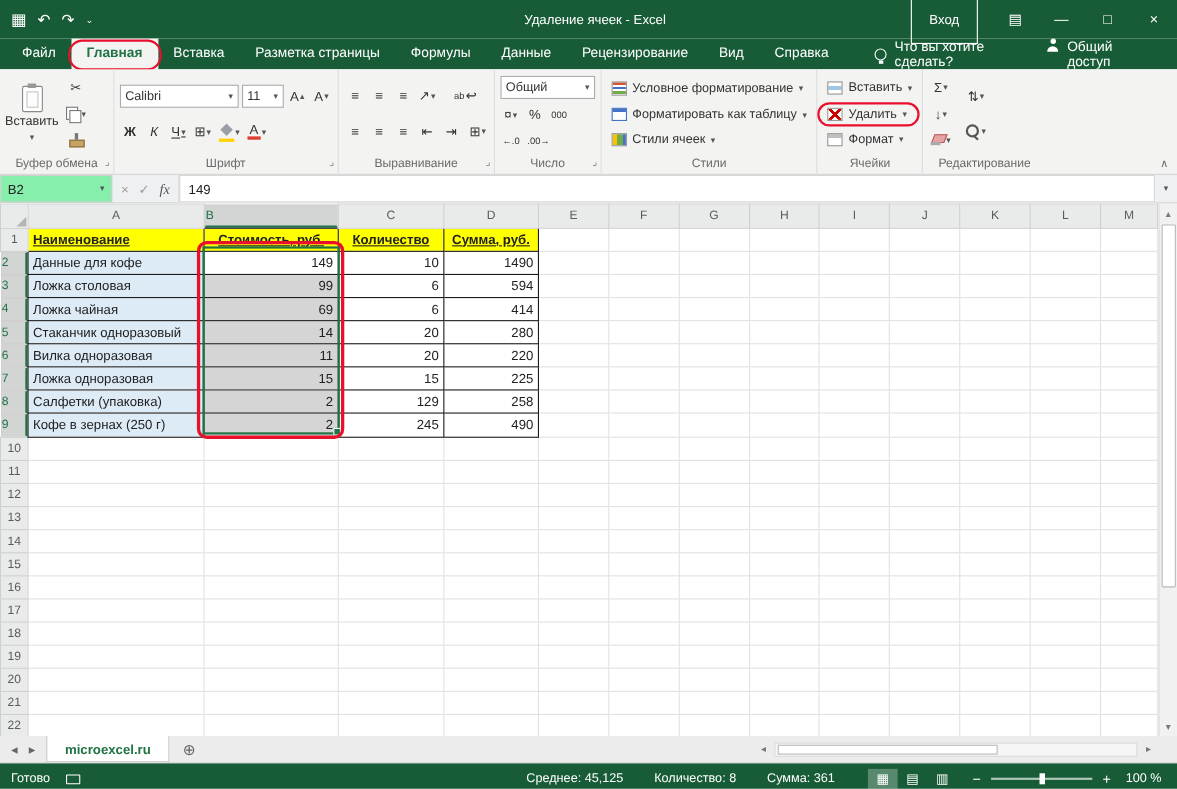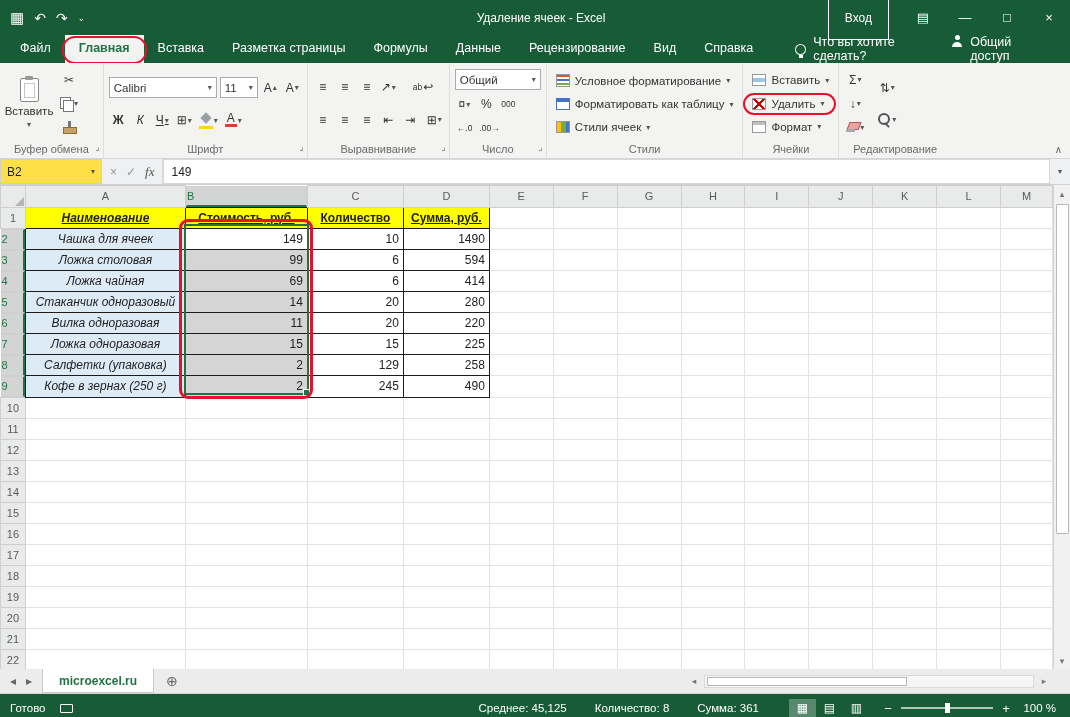"B2" .namebox { background: #fde047 -> #86efac }
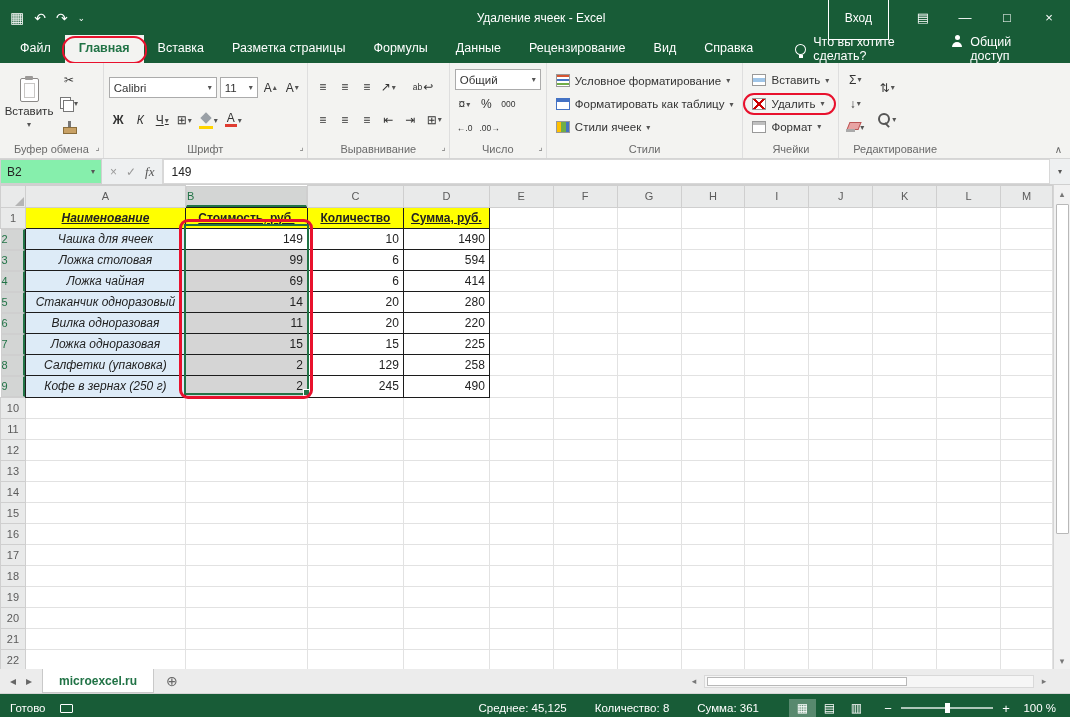"Наименование" td.al { font-style: italic -> none; text-align: center -> left }
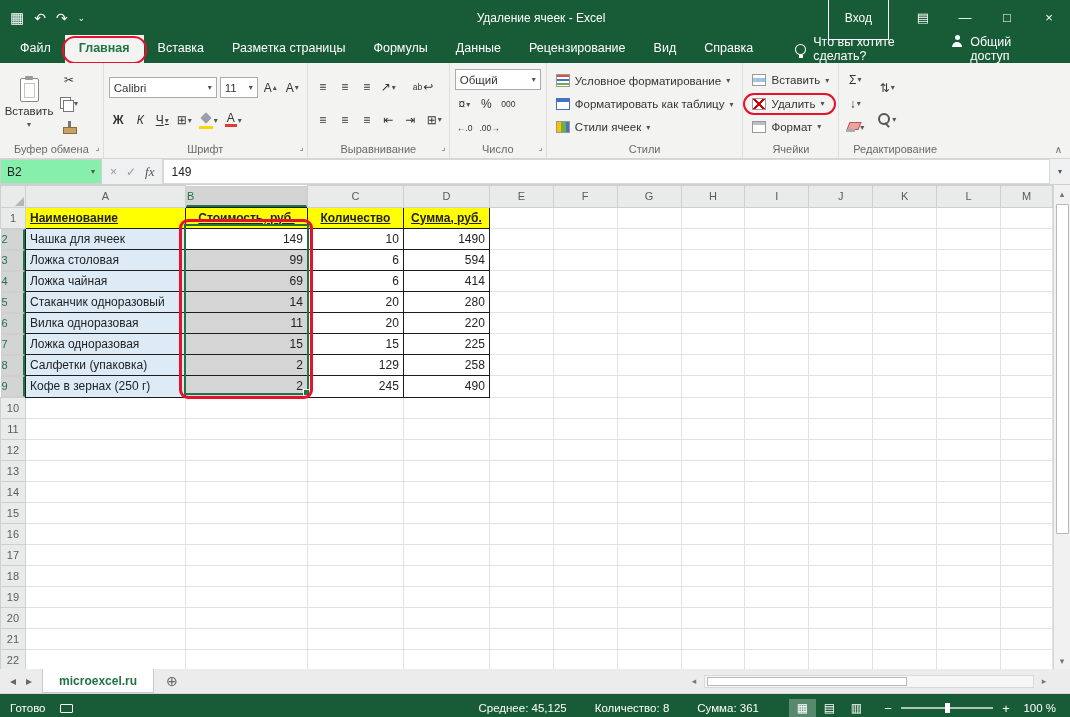"Чашка для ячеек" td.cell { text: Чашка для ячеек -> Данные для кофе }
